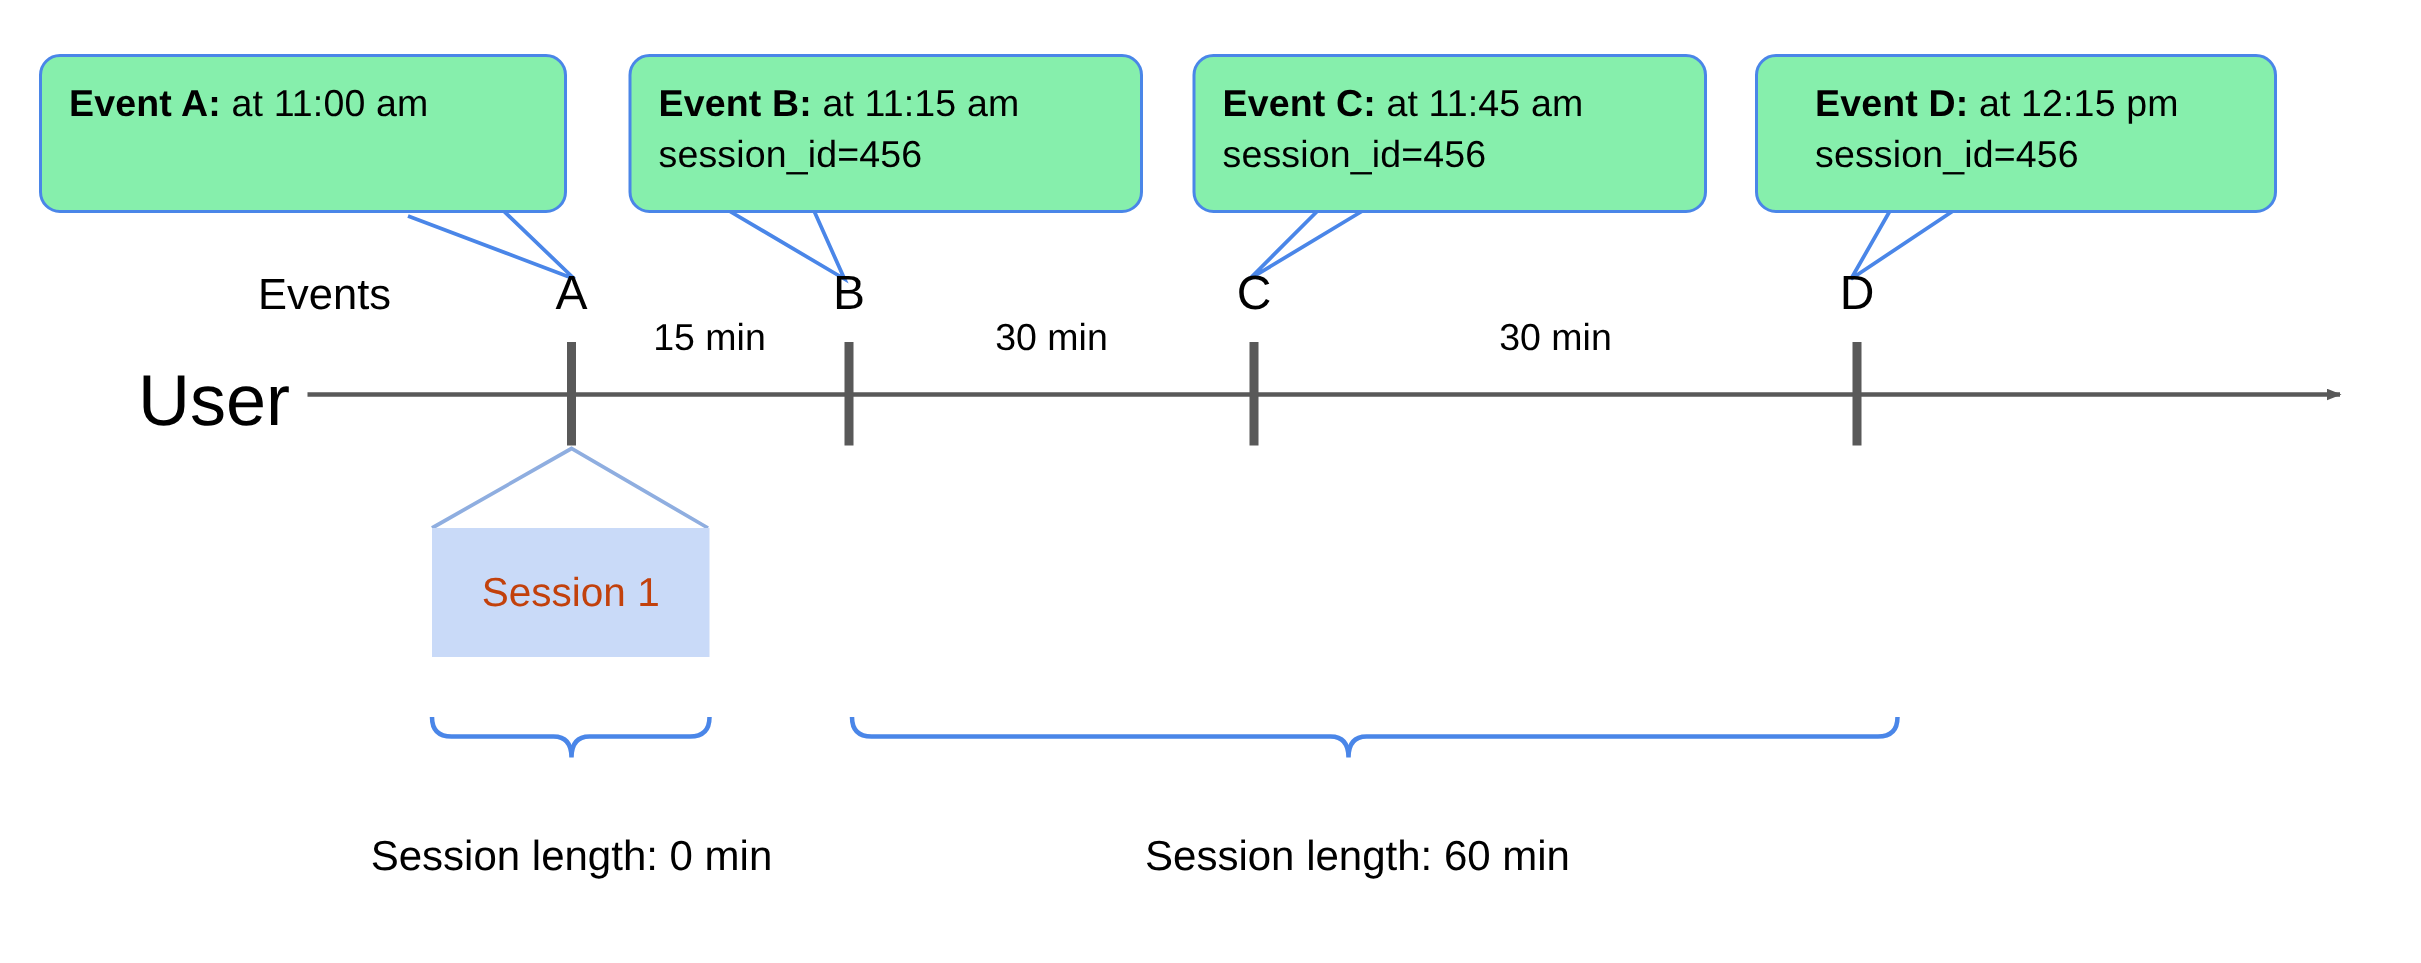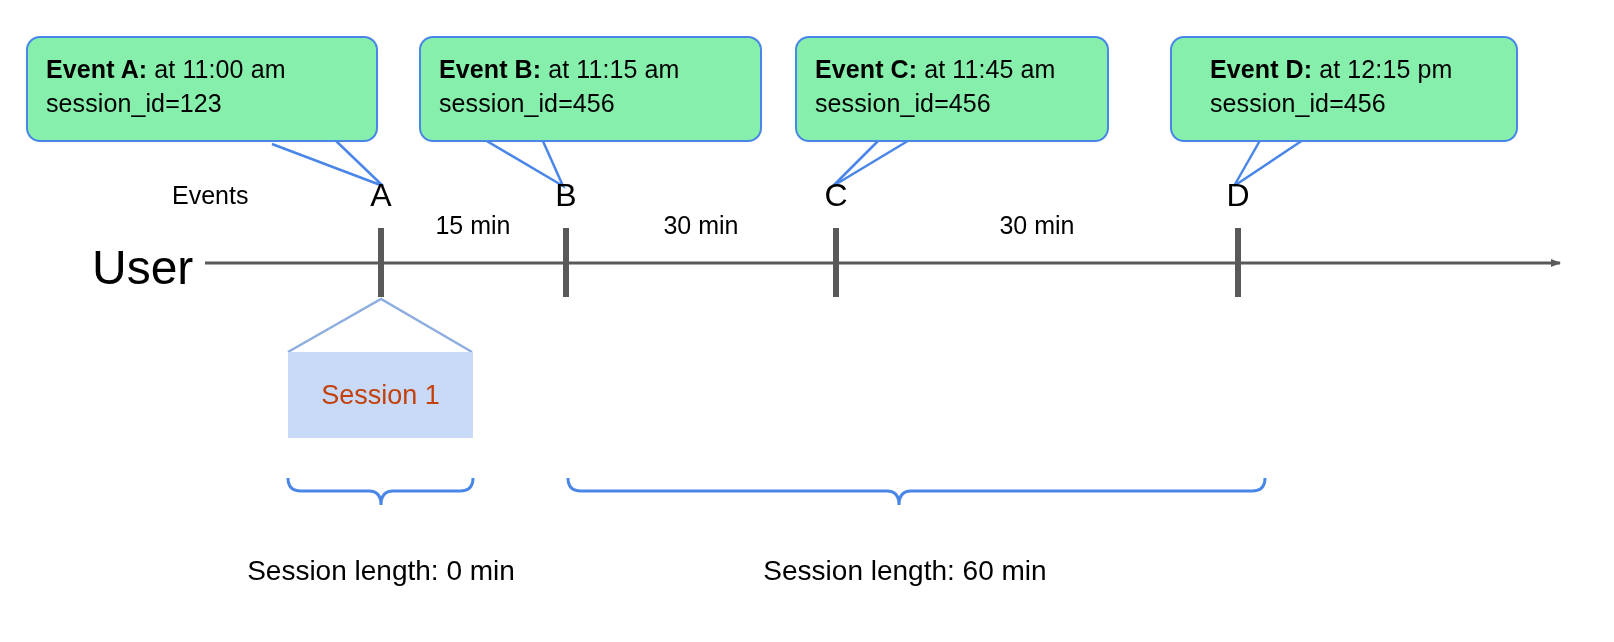"Event C: at 11:45 am" div.callout { width: 314px -> 343px }
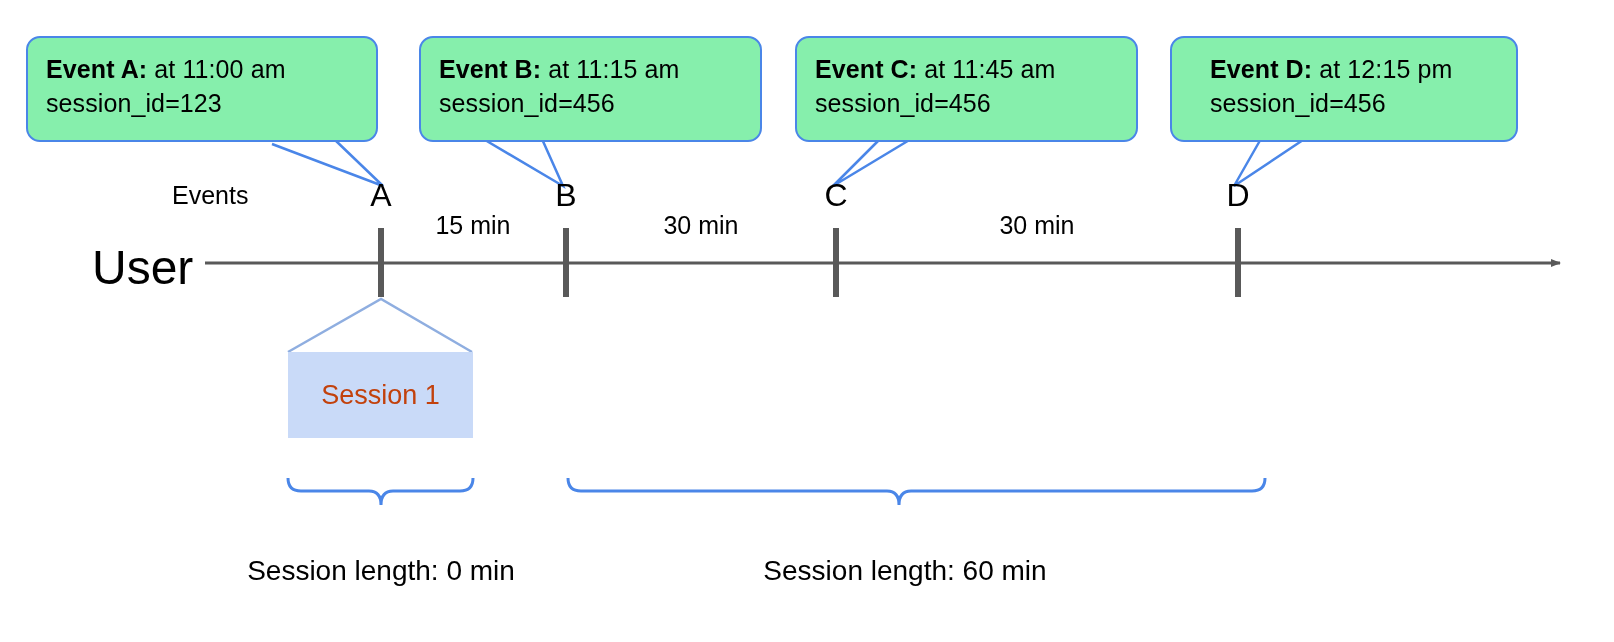"session_id=123" span.ln { html: <span>session_id=123</span> -> none }
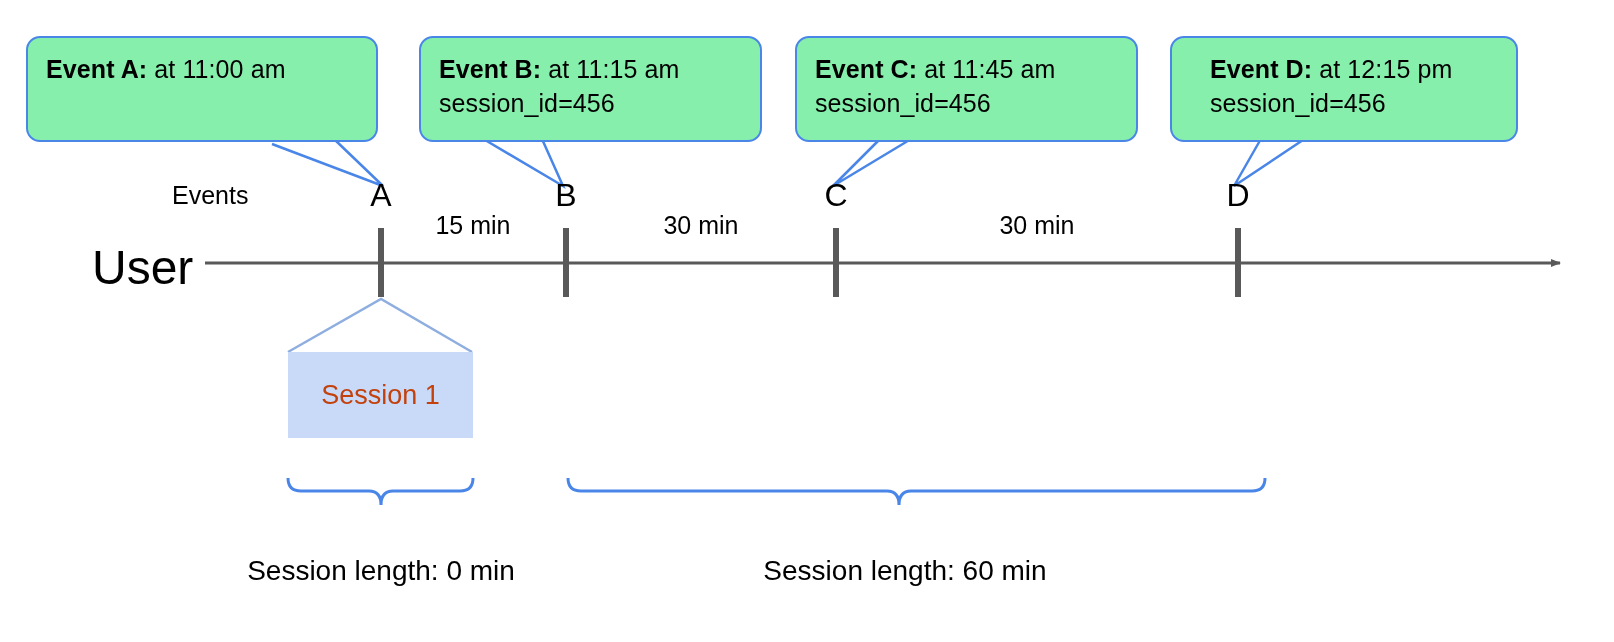"Events" .lbl-events { font-size: 25px -> 29px }
